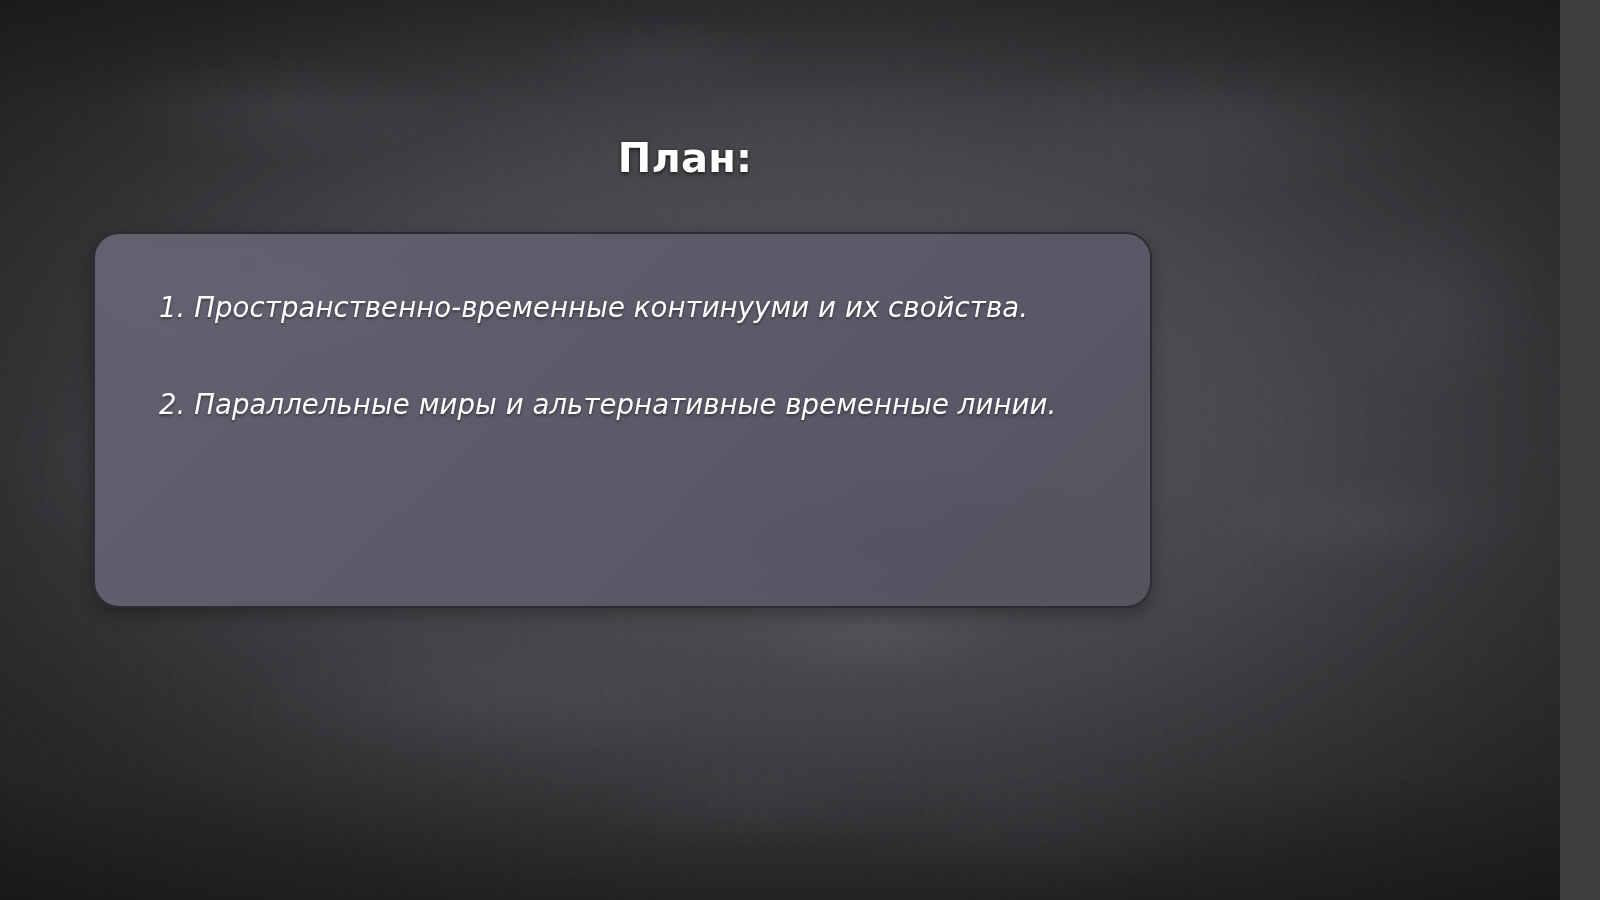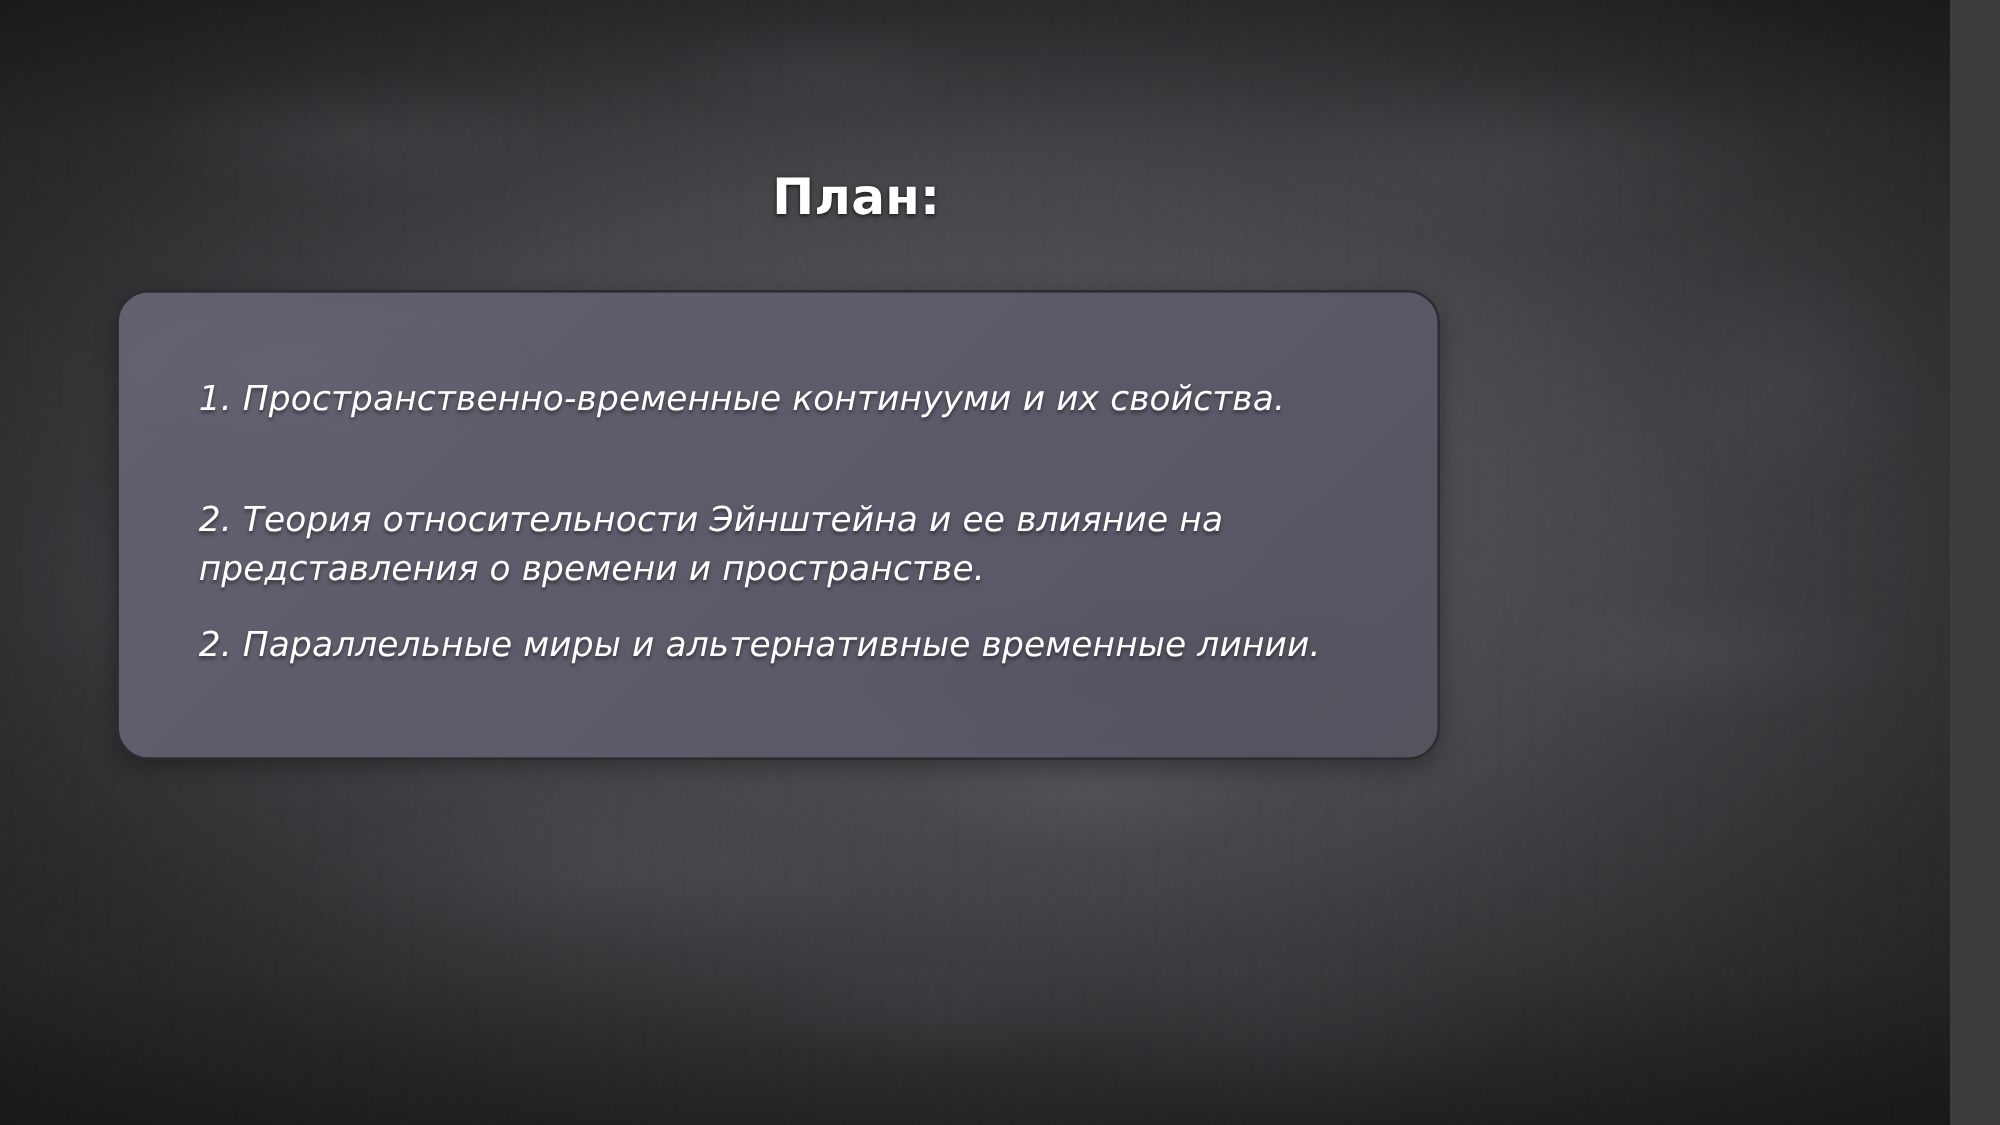"1. Пространственно-временные континууми" .plan-item.item-1 { margin: 12px 0 58px 0 -> 0 0 58px 0 }
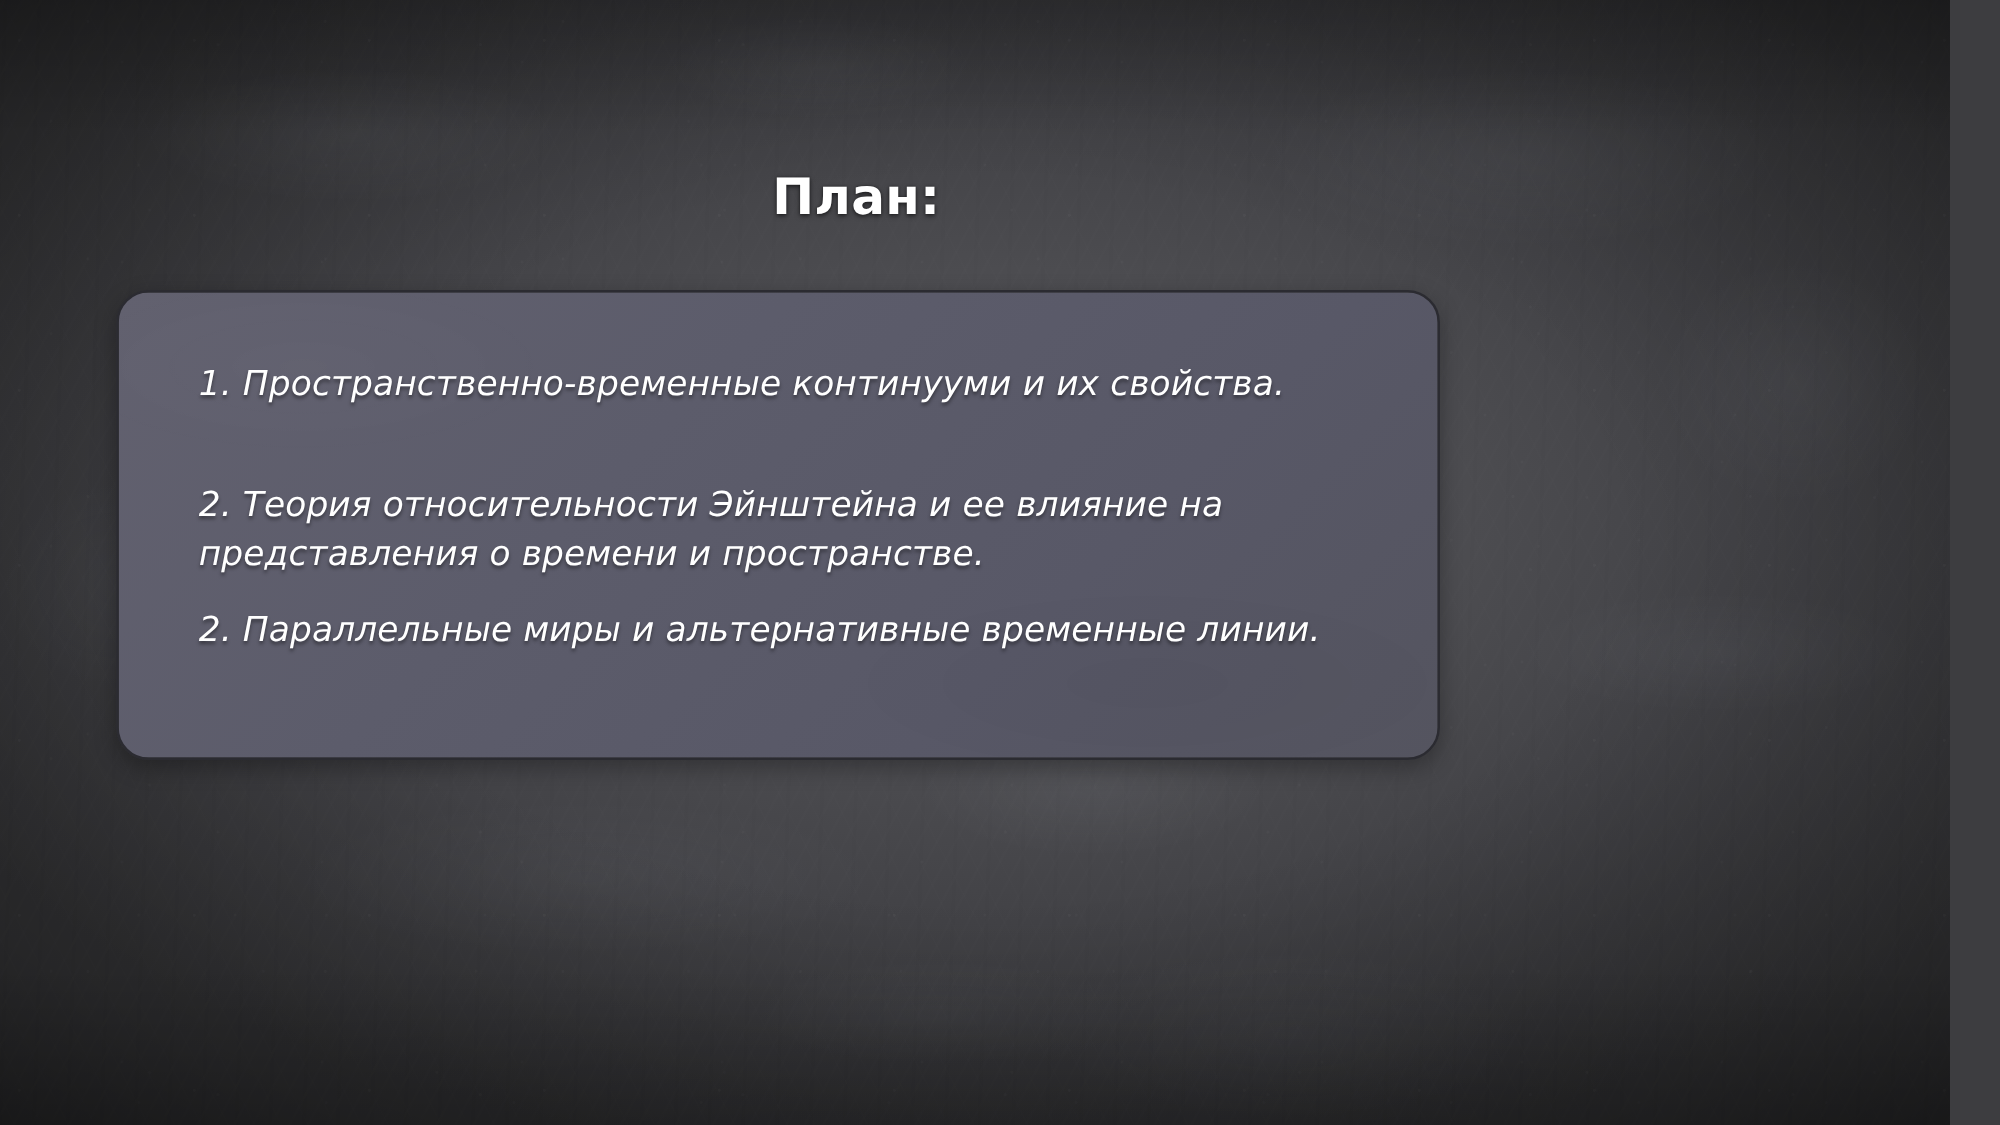"2. Теория относительности Эйнштейна и" li.plan-item { html: <li>2. Теория относительности Эйнштейна и ее влияние на представления о времени и пространстве.</li> -> none }
